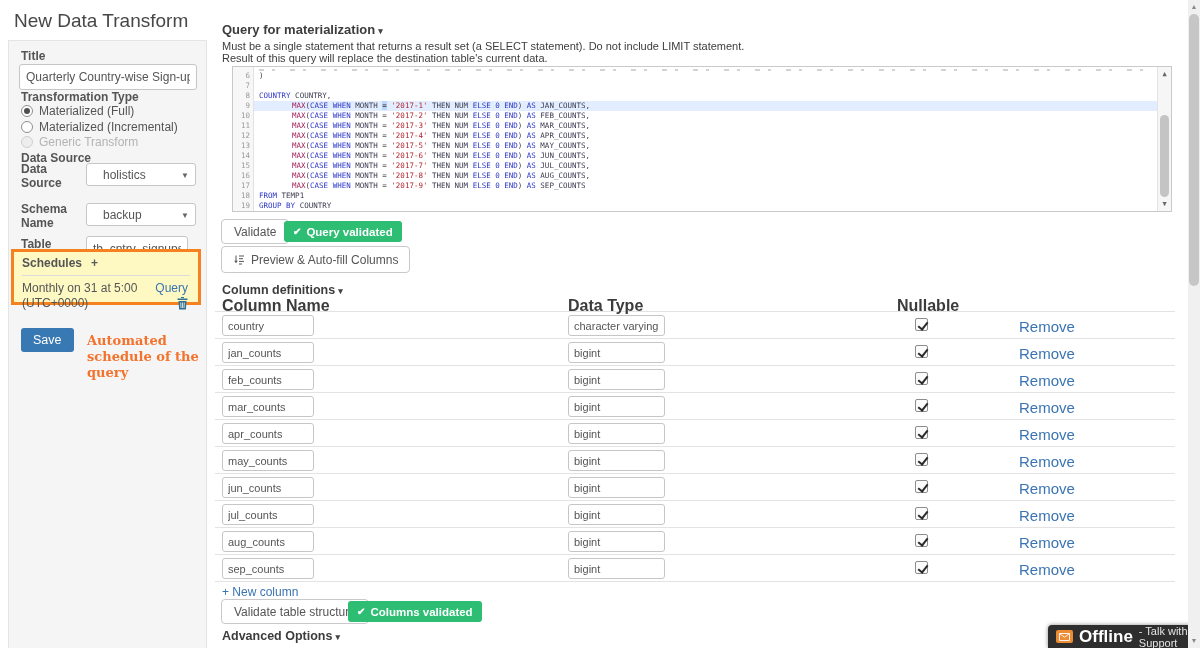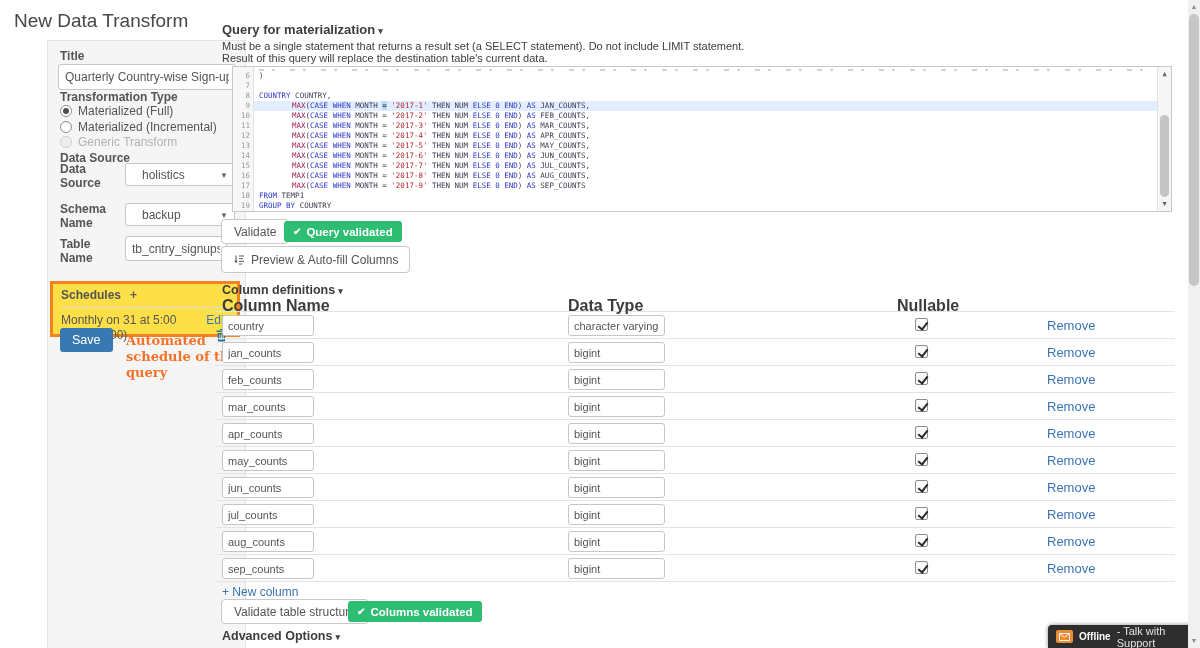"Title" .sidebar { margin-left: 39px -> none }
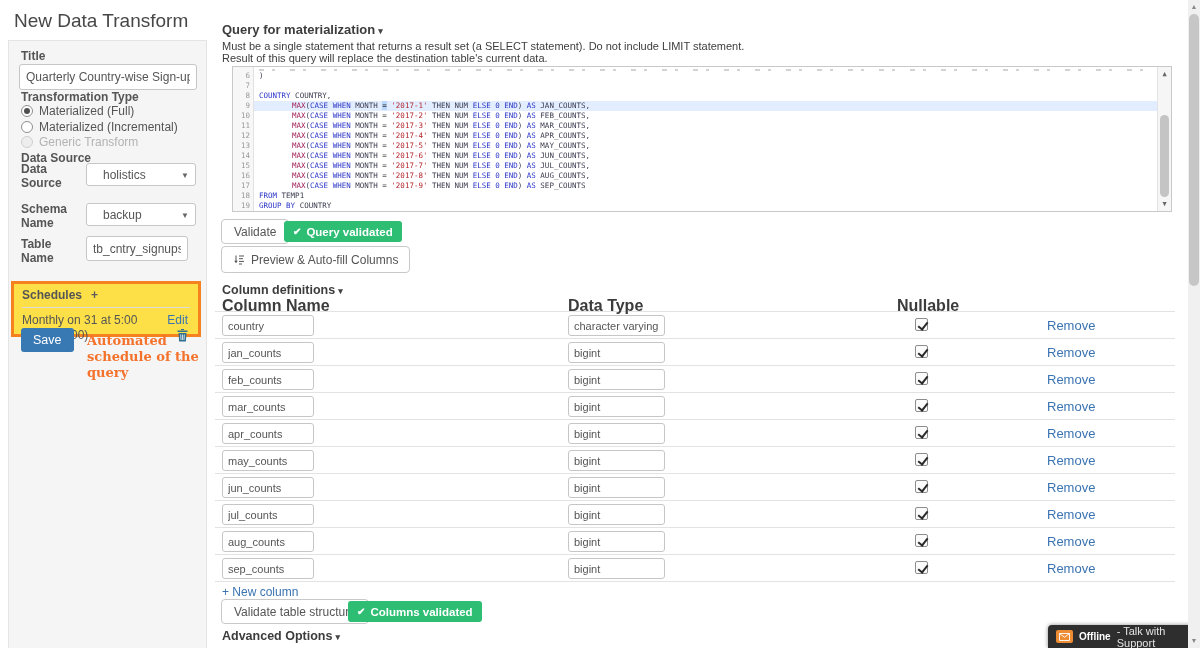"Schedules" .sched-box { background: #fde047 -> #fef9c3; top: 240px -> 208px }
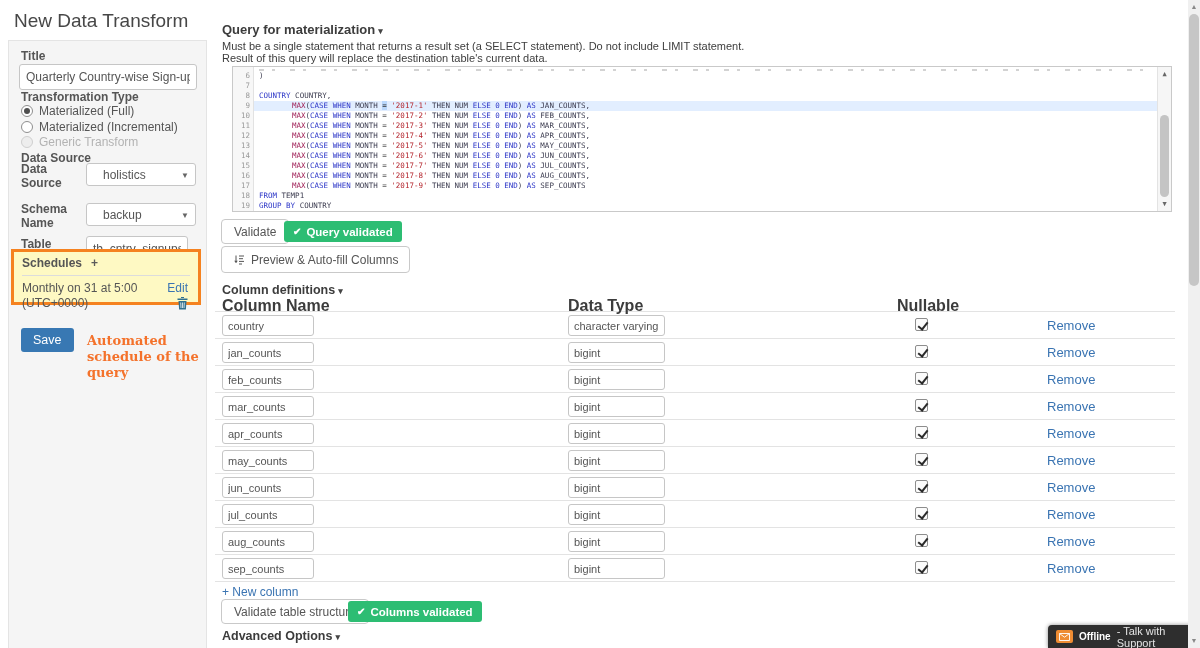"Edit" a.link { text: Edit -> Query }
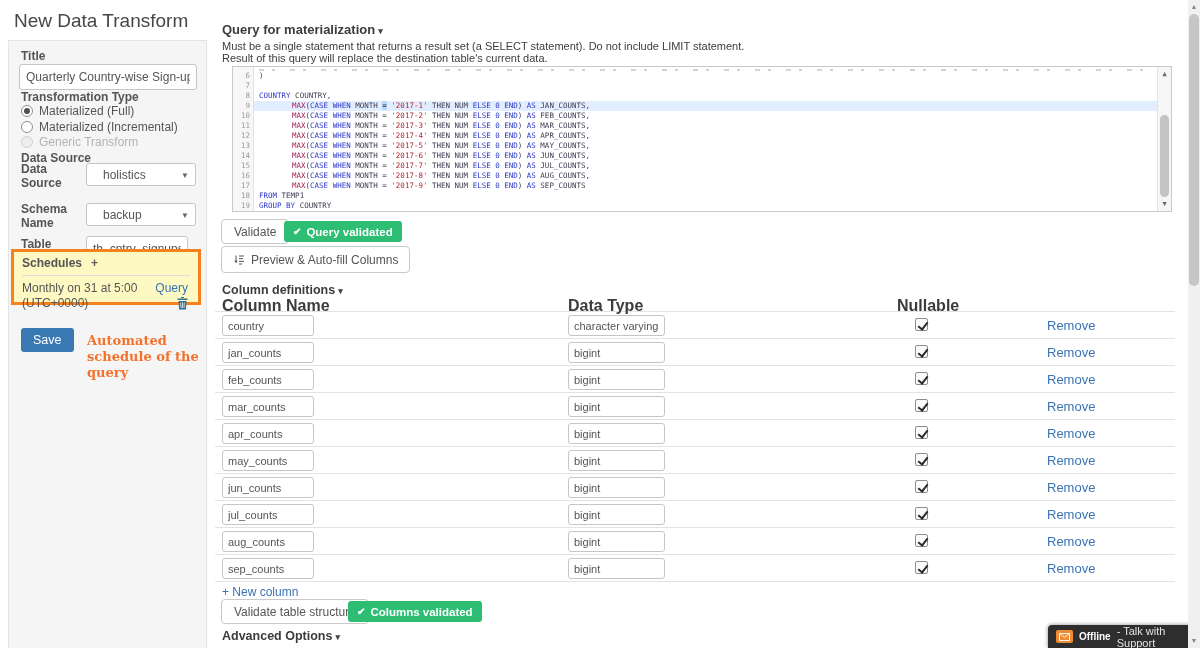"Remove" .rm-link { font-size: 13px -> 15px; left: 832px -> 804px }
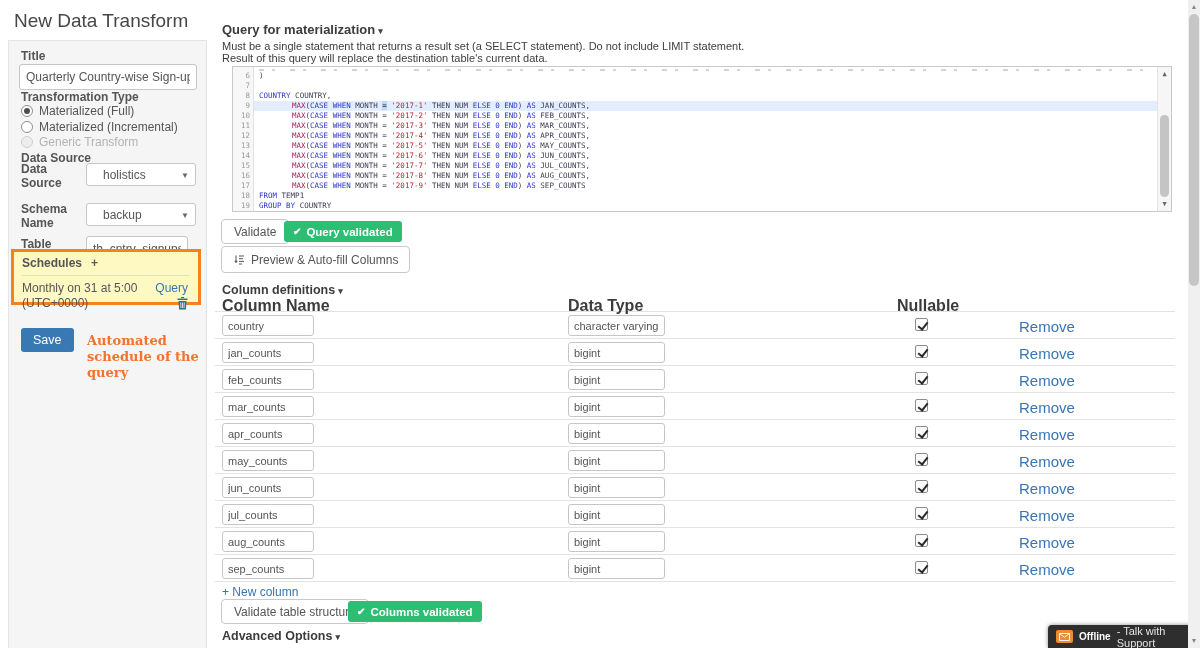"Offline" .support-status { font-size: 10px -> 17px }
